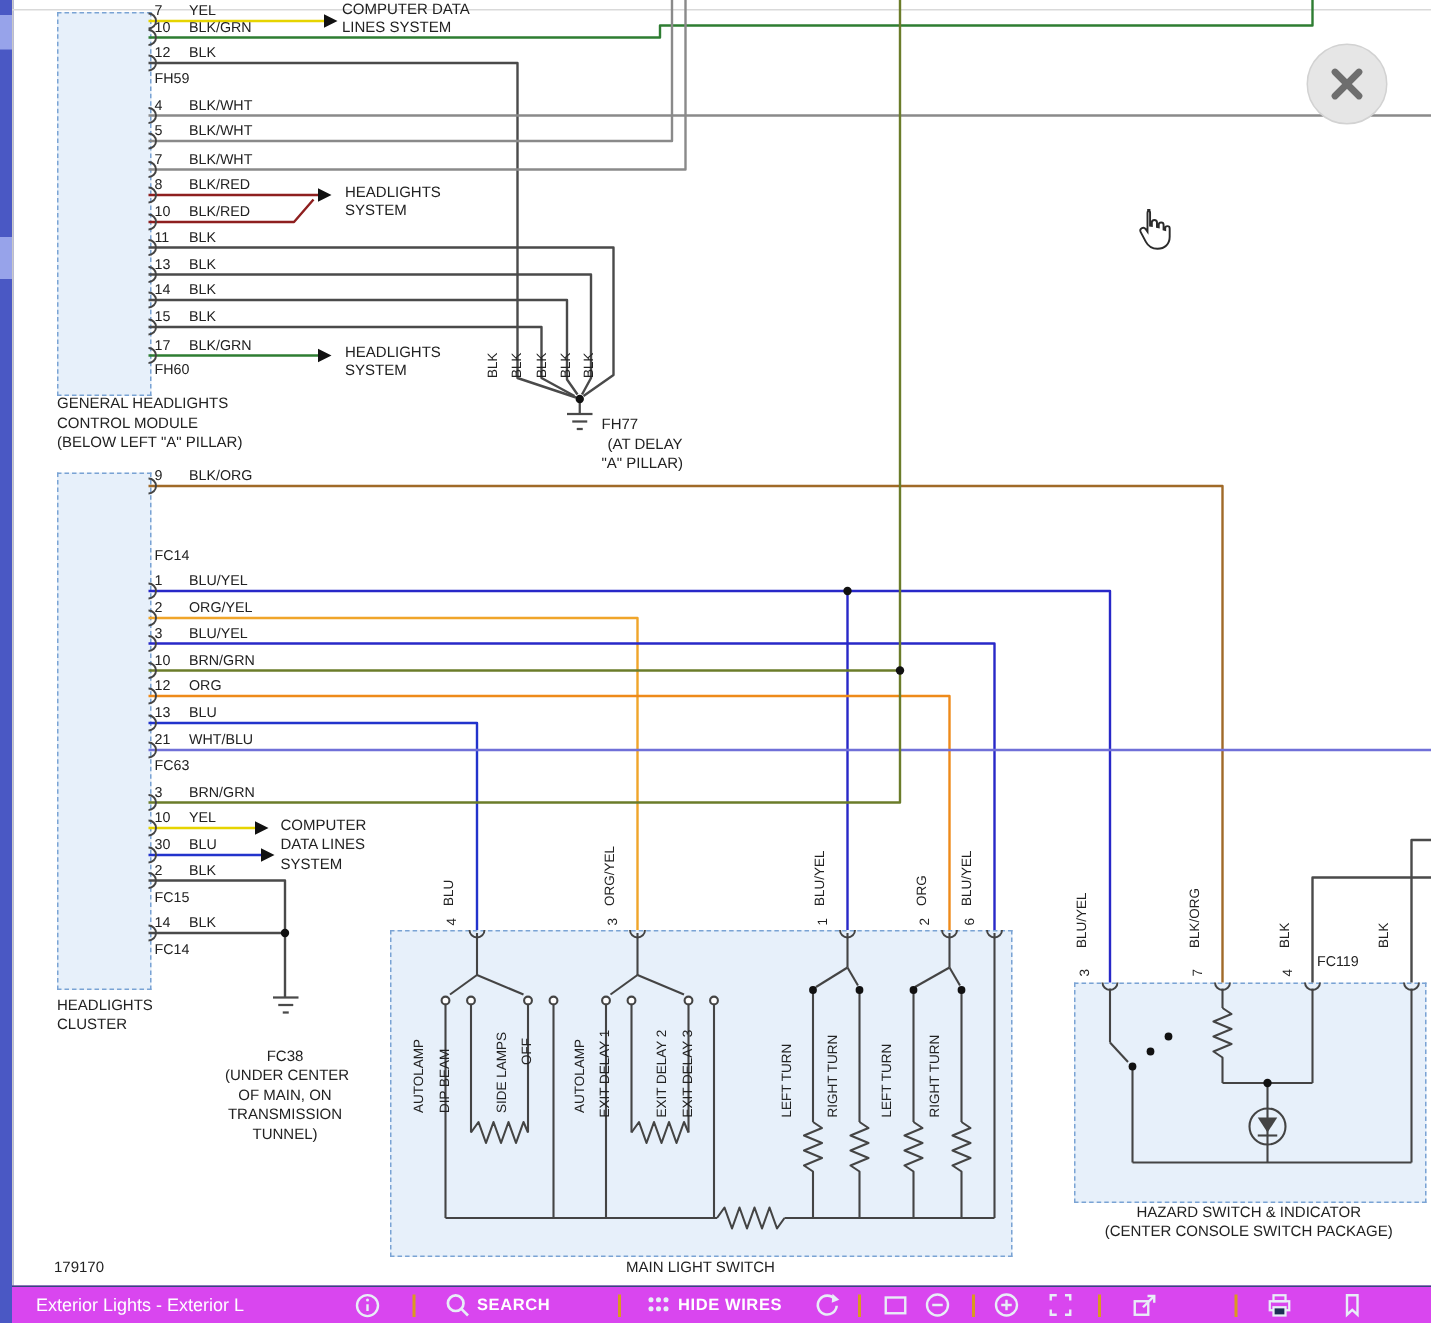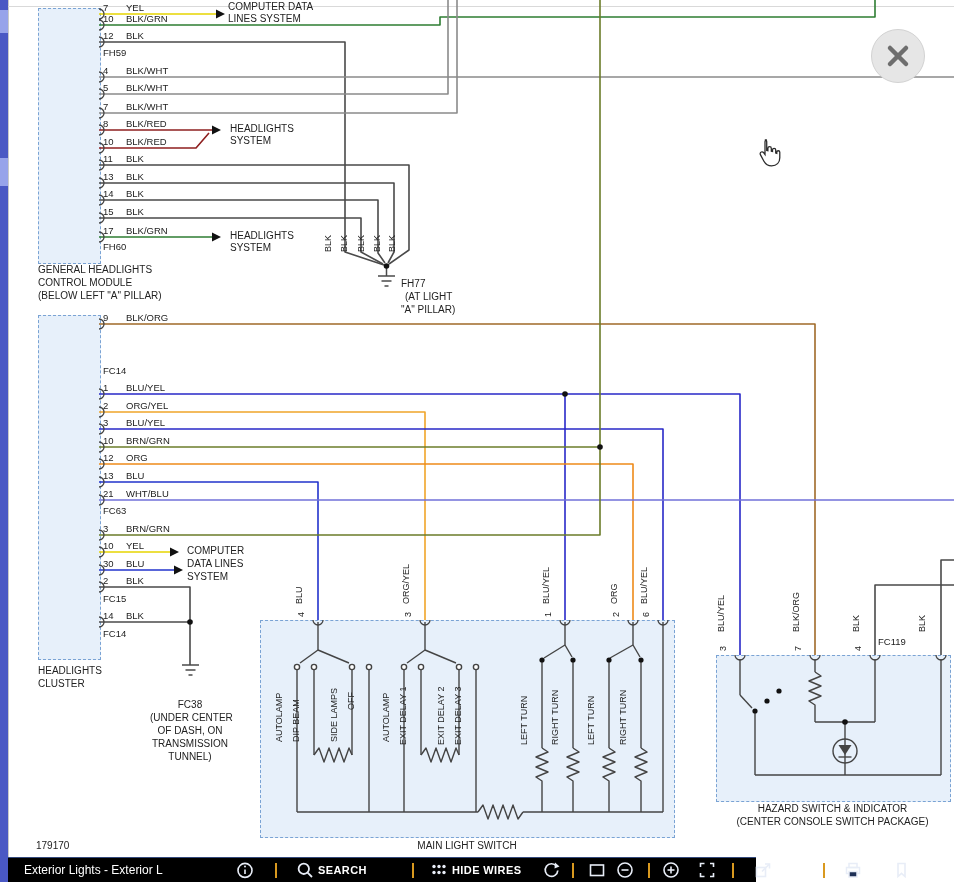"(AT LIGHT" div.t { text: LIGHT -> DELAY }
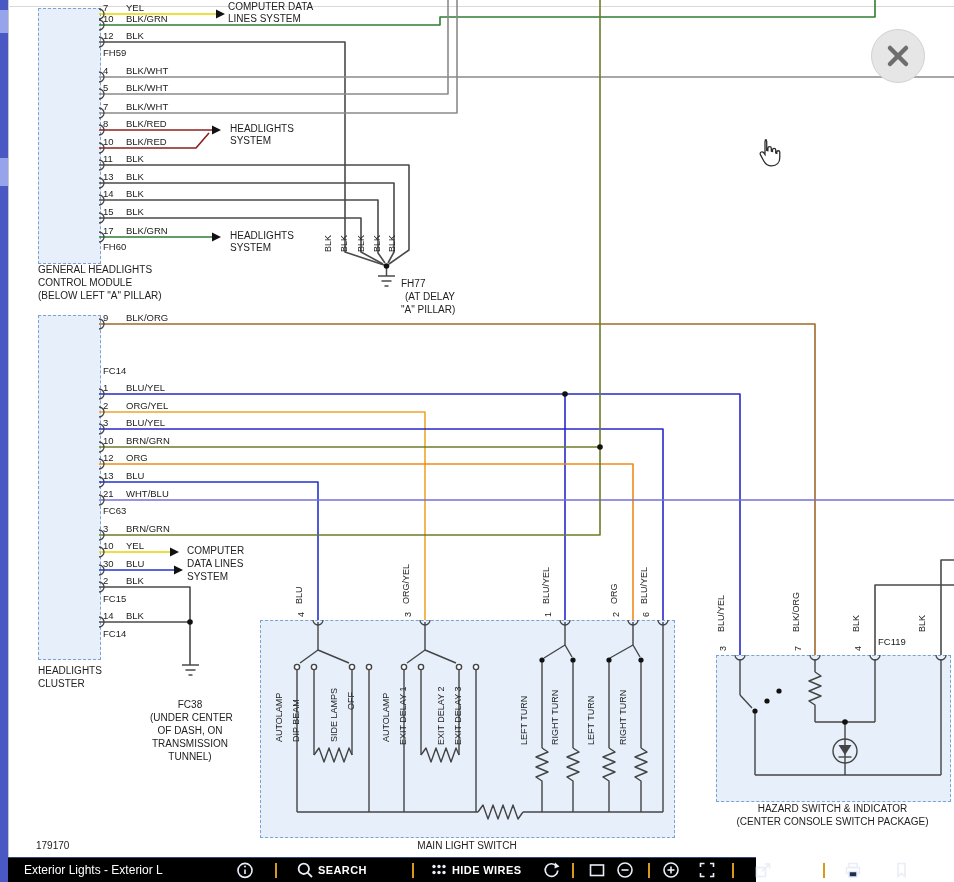"OF DASH, ON" div.t { text: DASH -> MAIN }
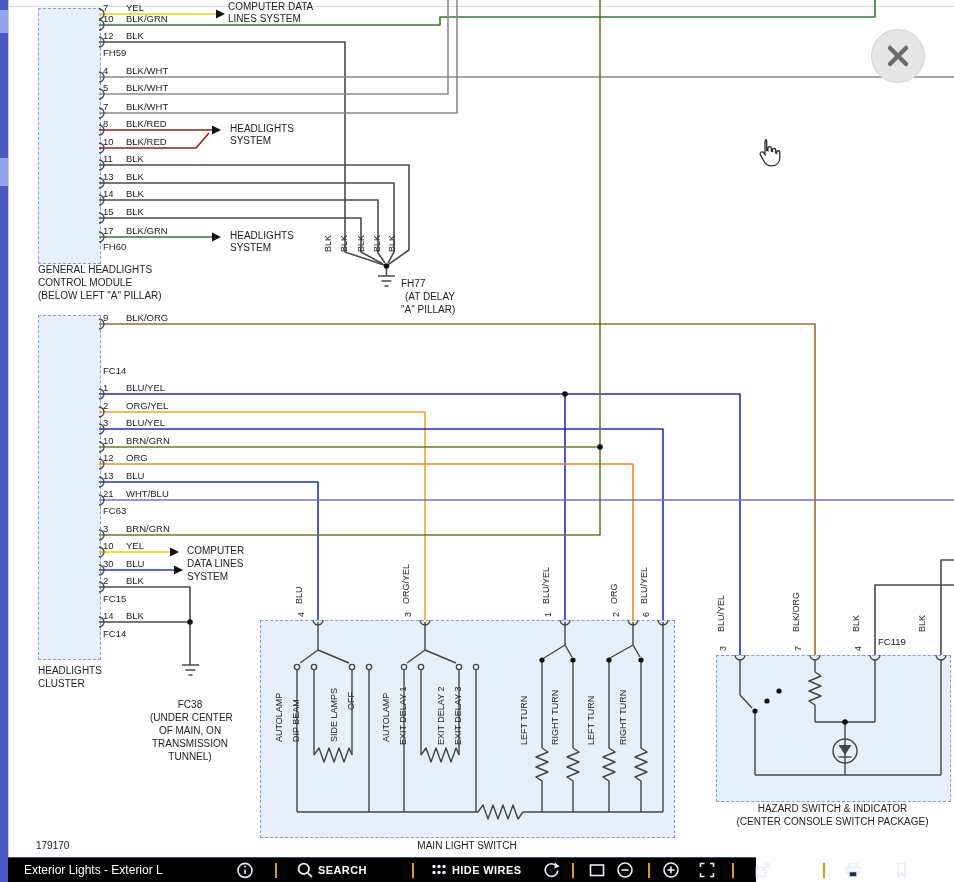"Exterior Lights - Exterior L" #toolbar { background: #000000 -> #d946ef; width: 748px -> 946px }
